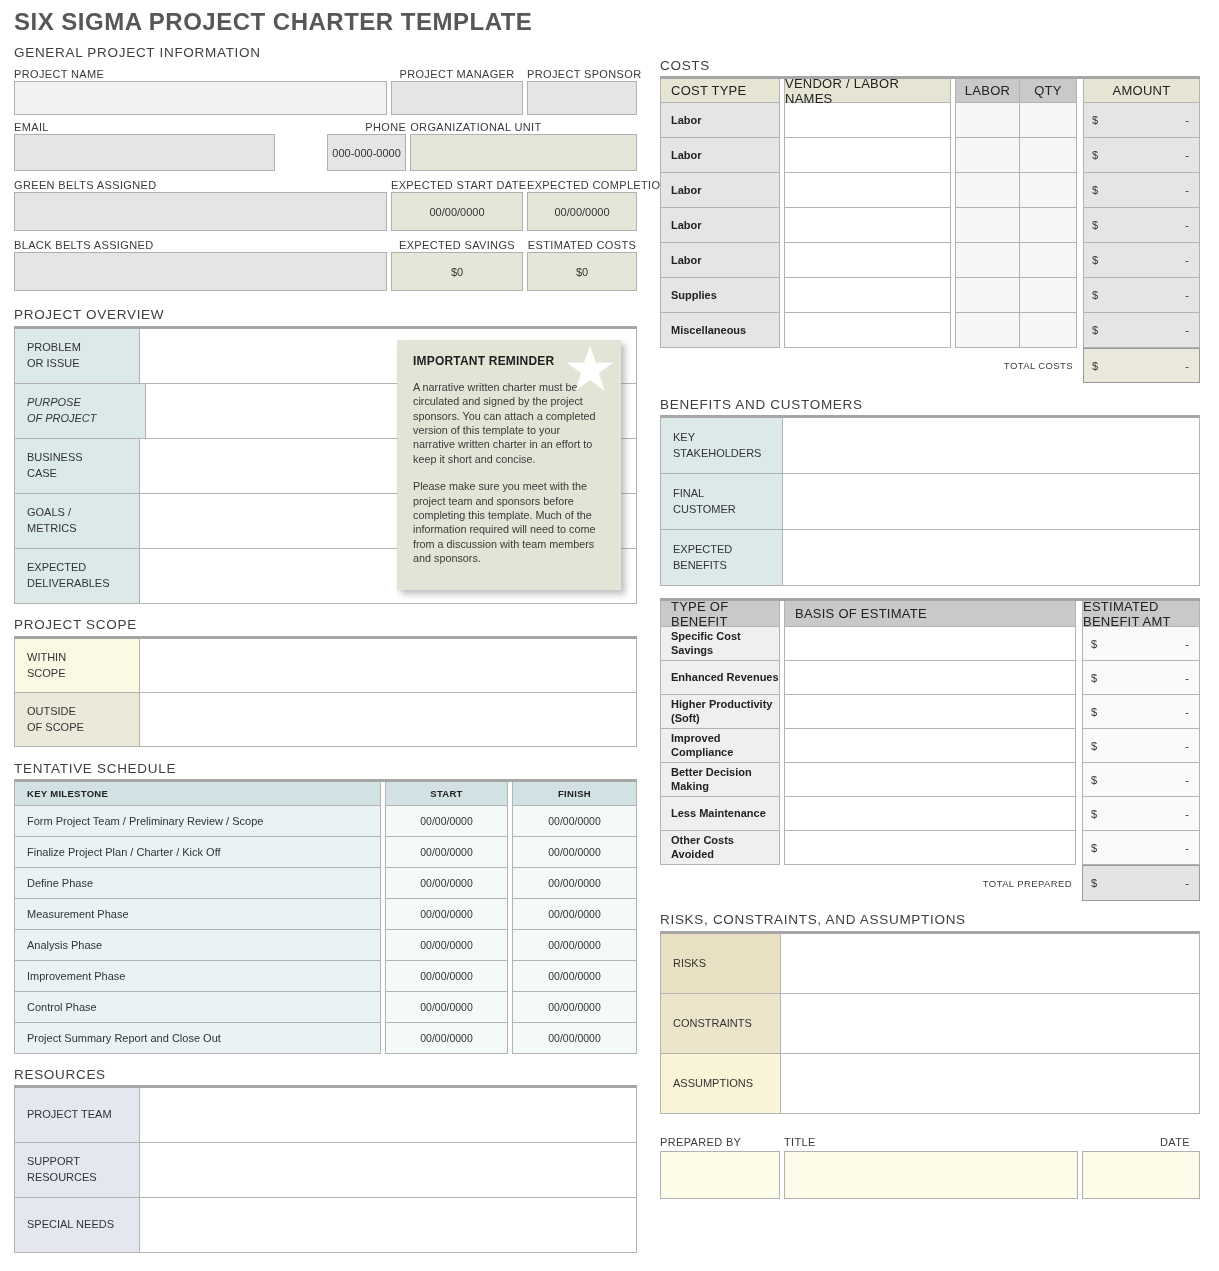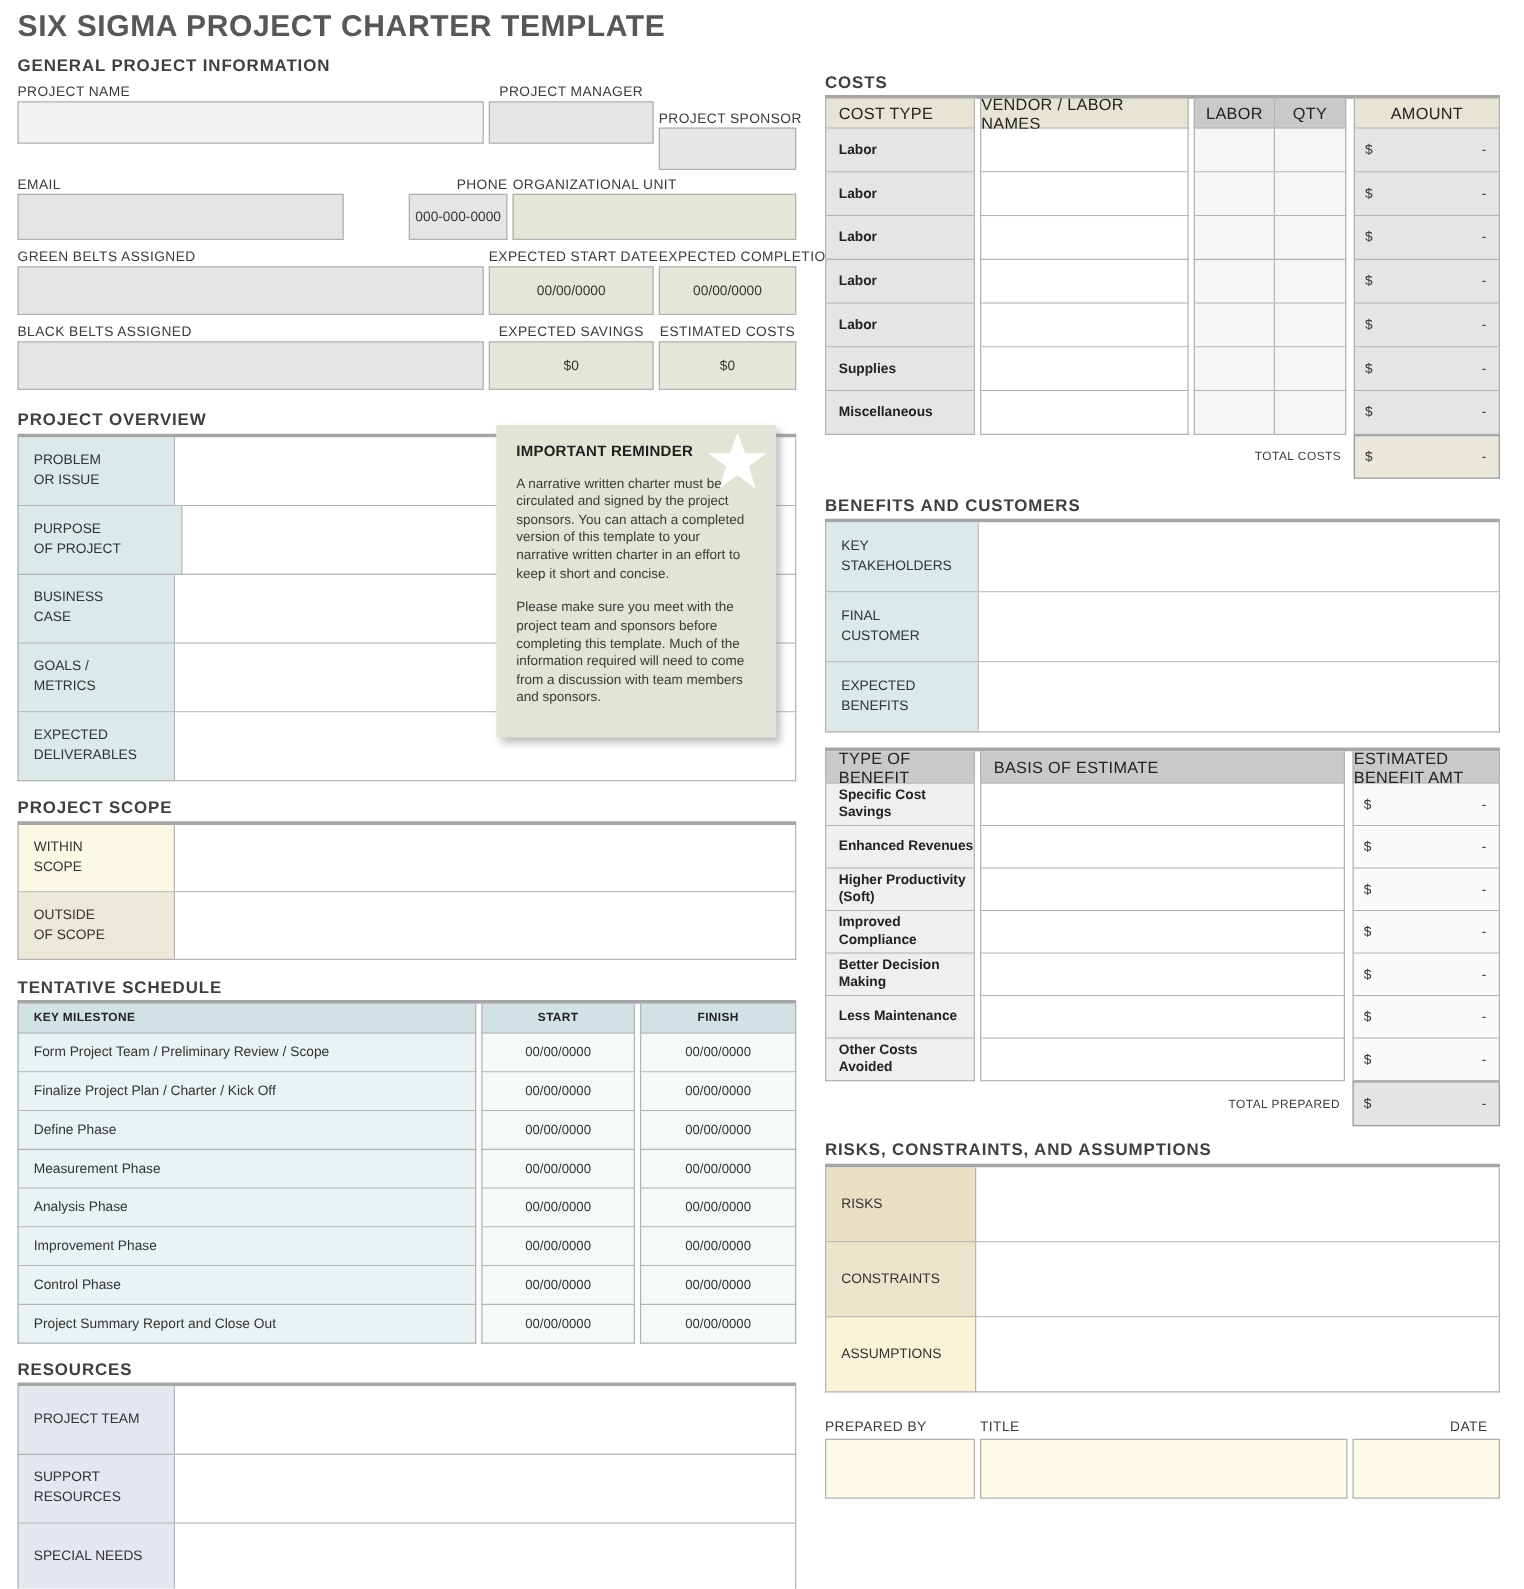"GENERAL PROJECT INFORMATION" .sec-h { font-weight: bold -> none }
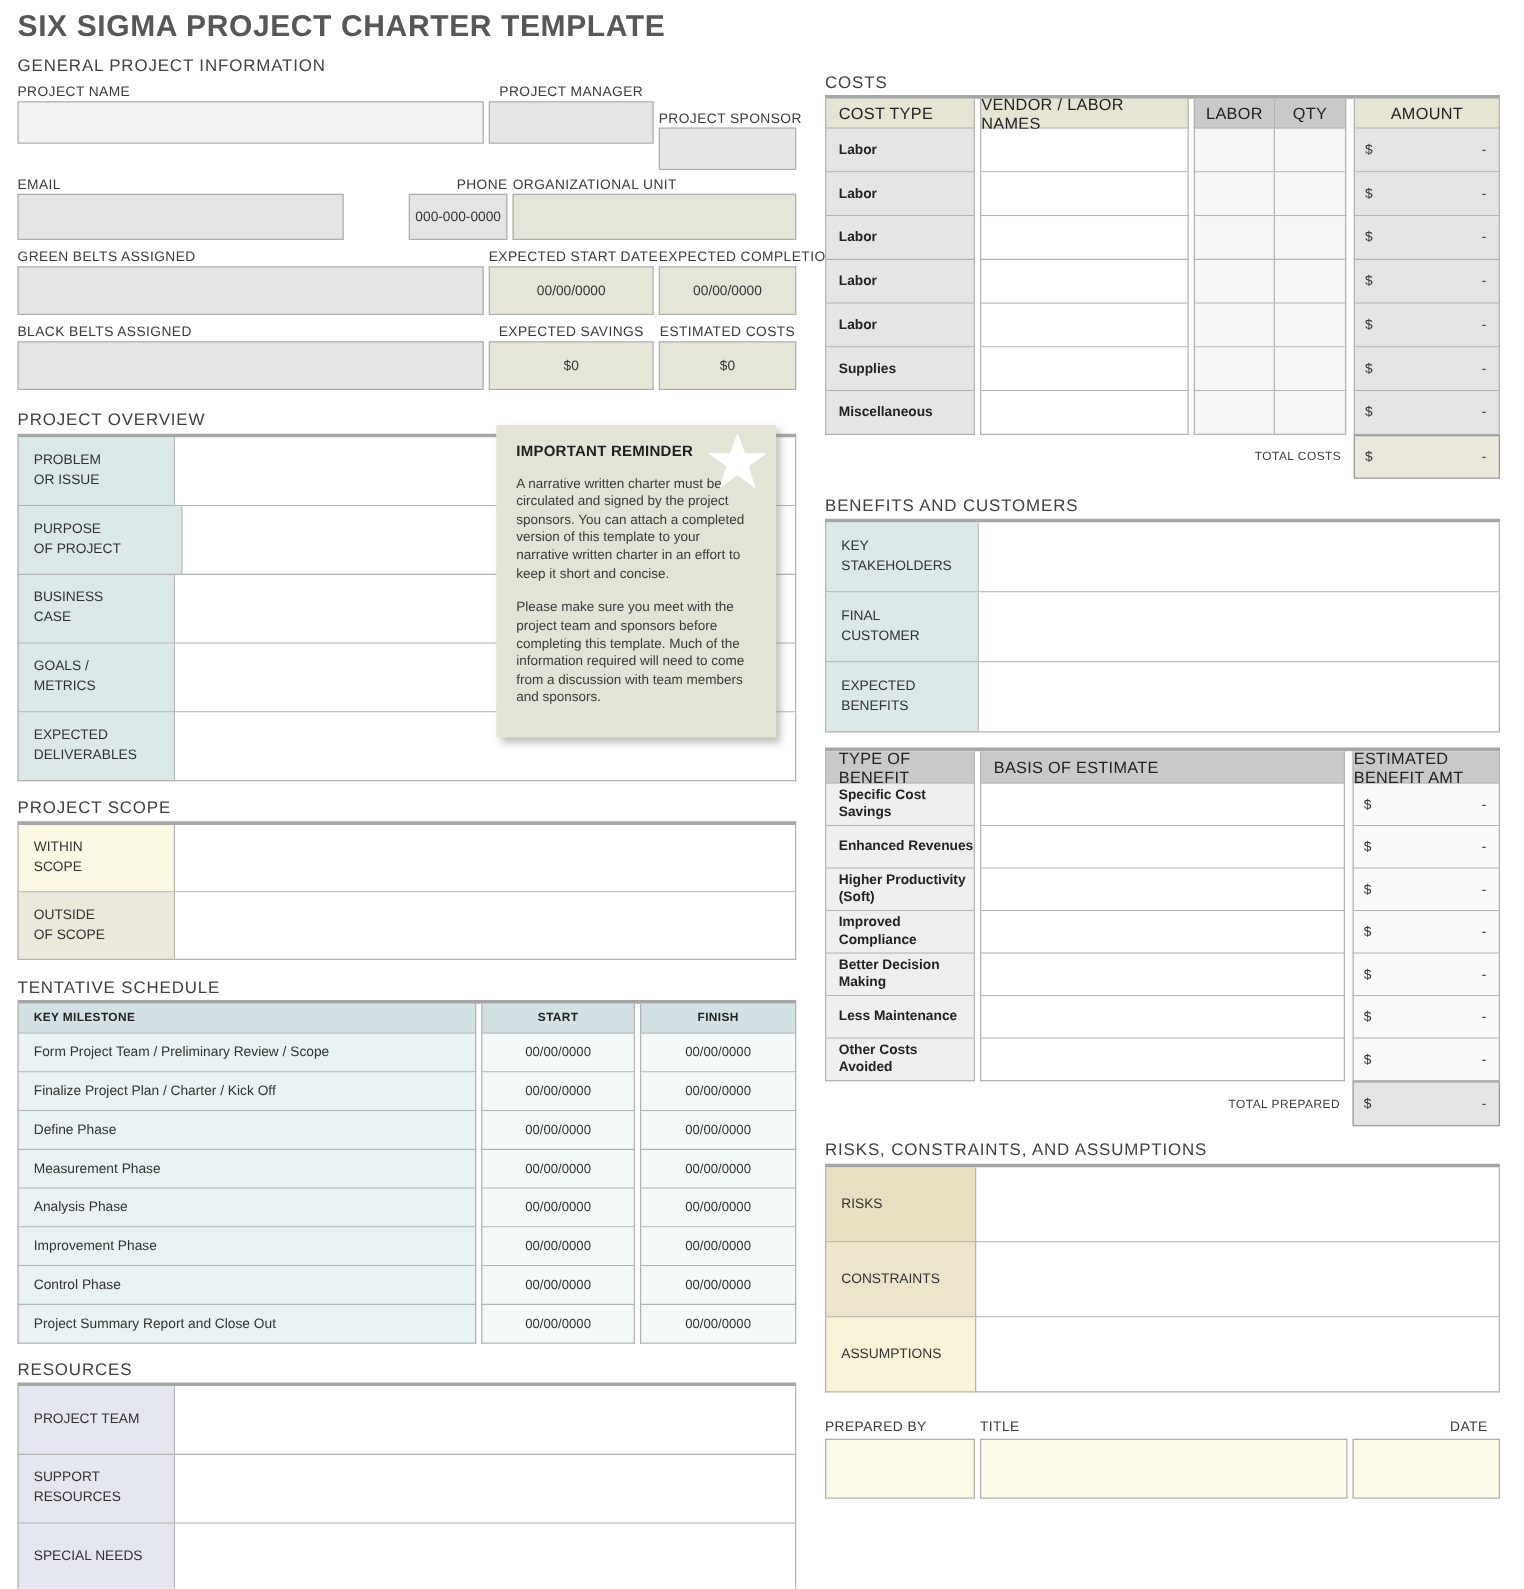"PROJECT SPONSOR" div.lbl { margin-top: 21px -> none }
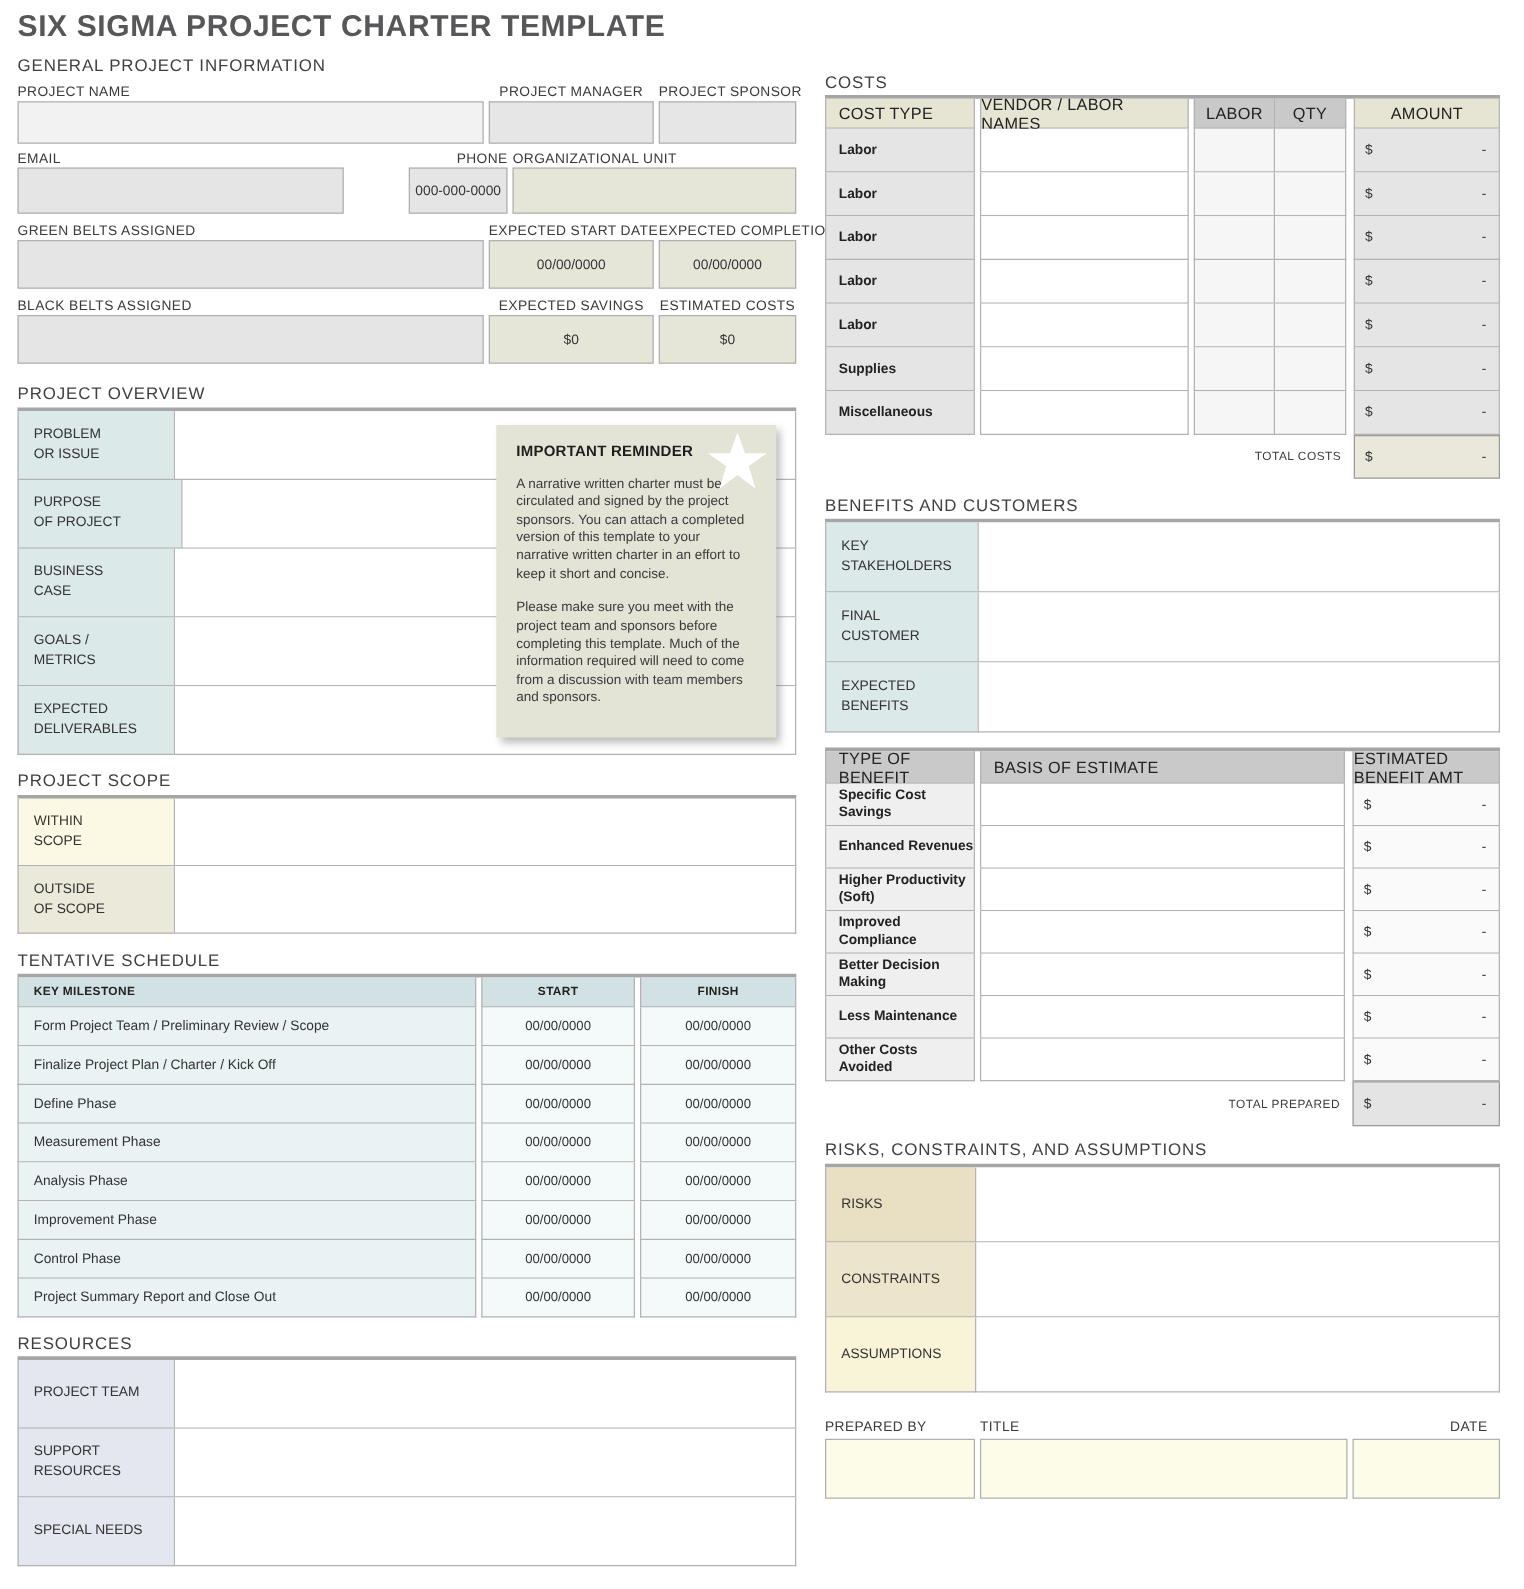"PURPOSE" div.cell { font-style: none -> italic }
